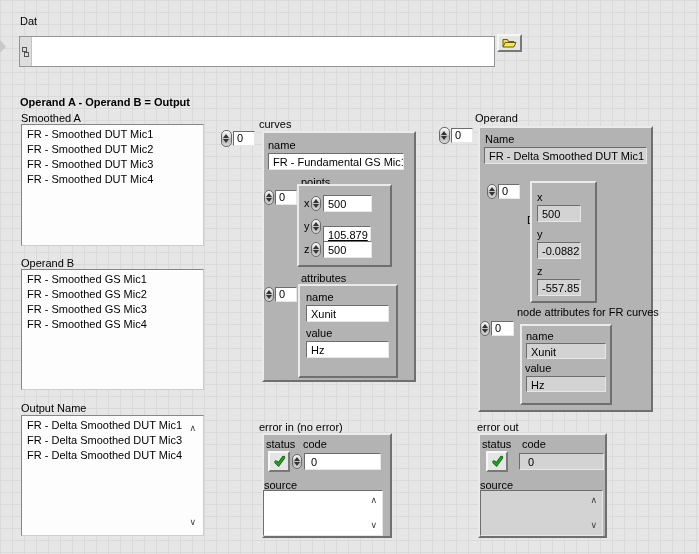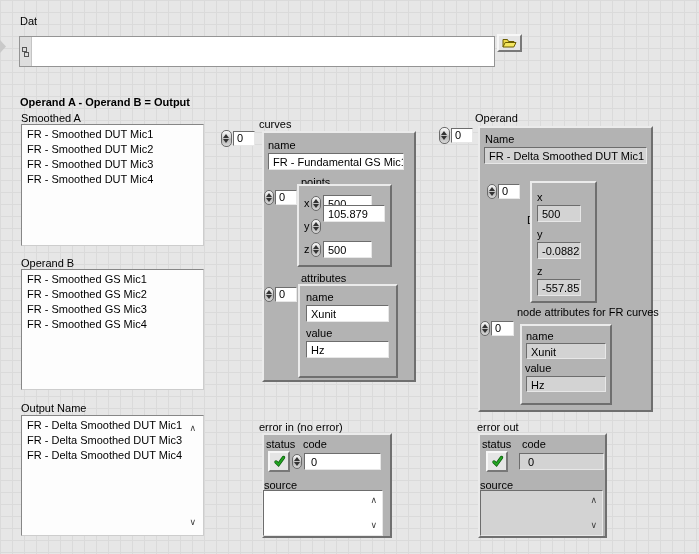"105.879" div.fld { text-decoration: none -> underline; top: 205px -> 226px; width: 62px -> 48px }
